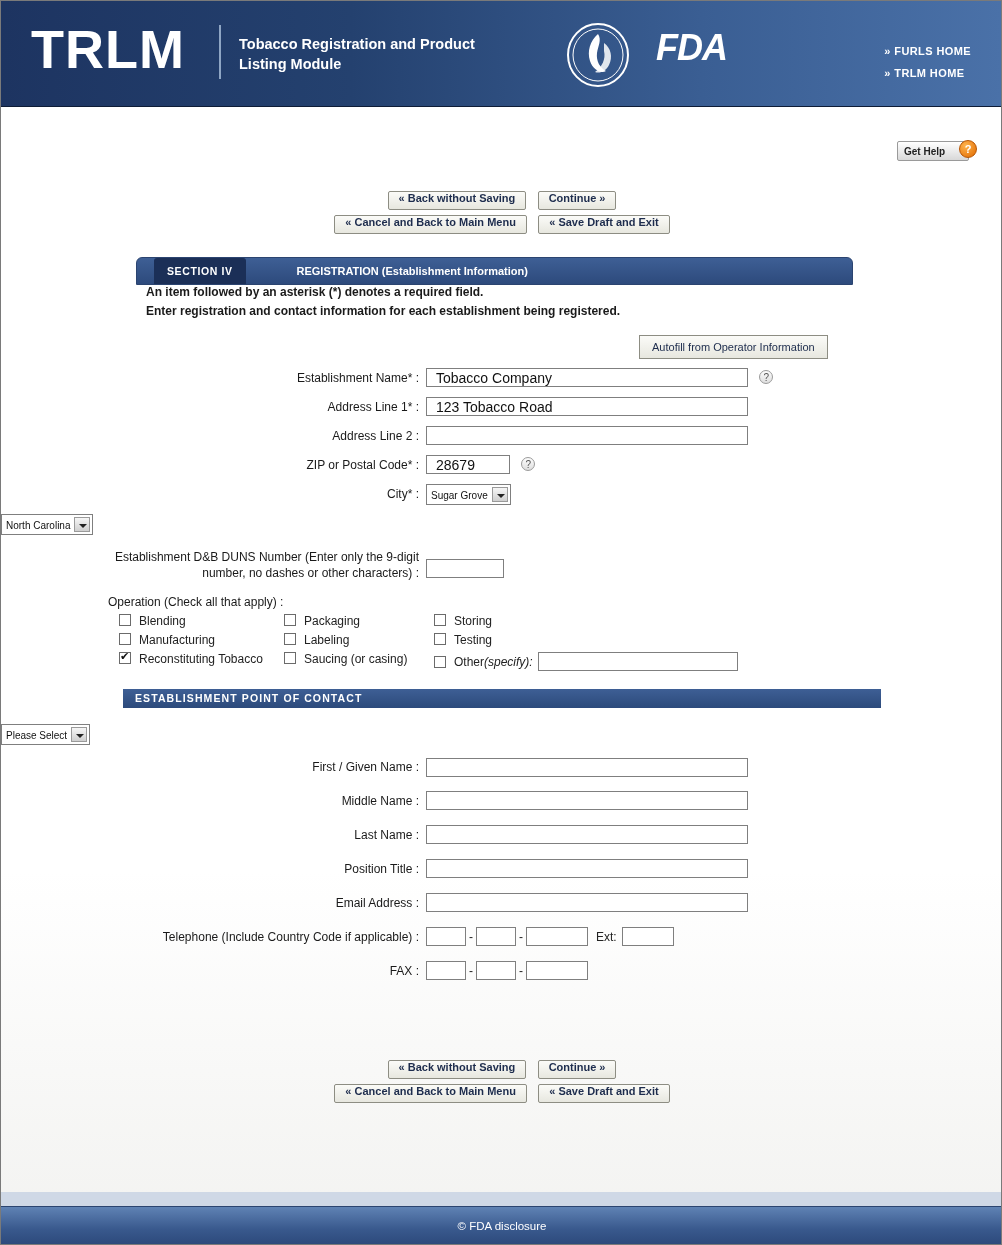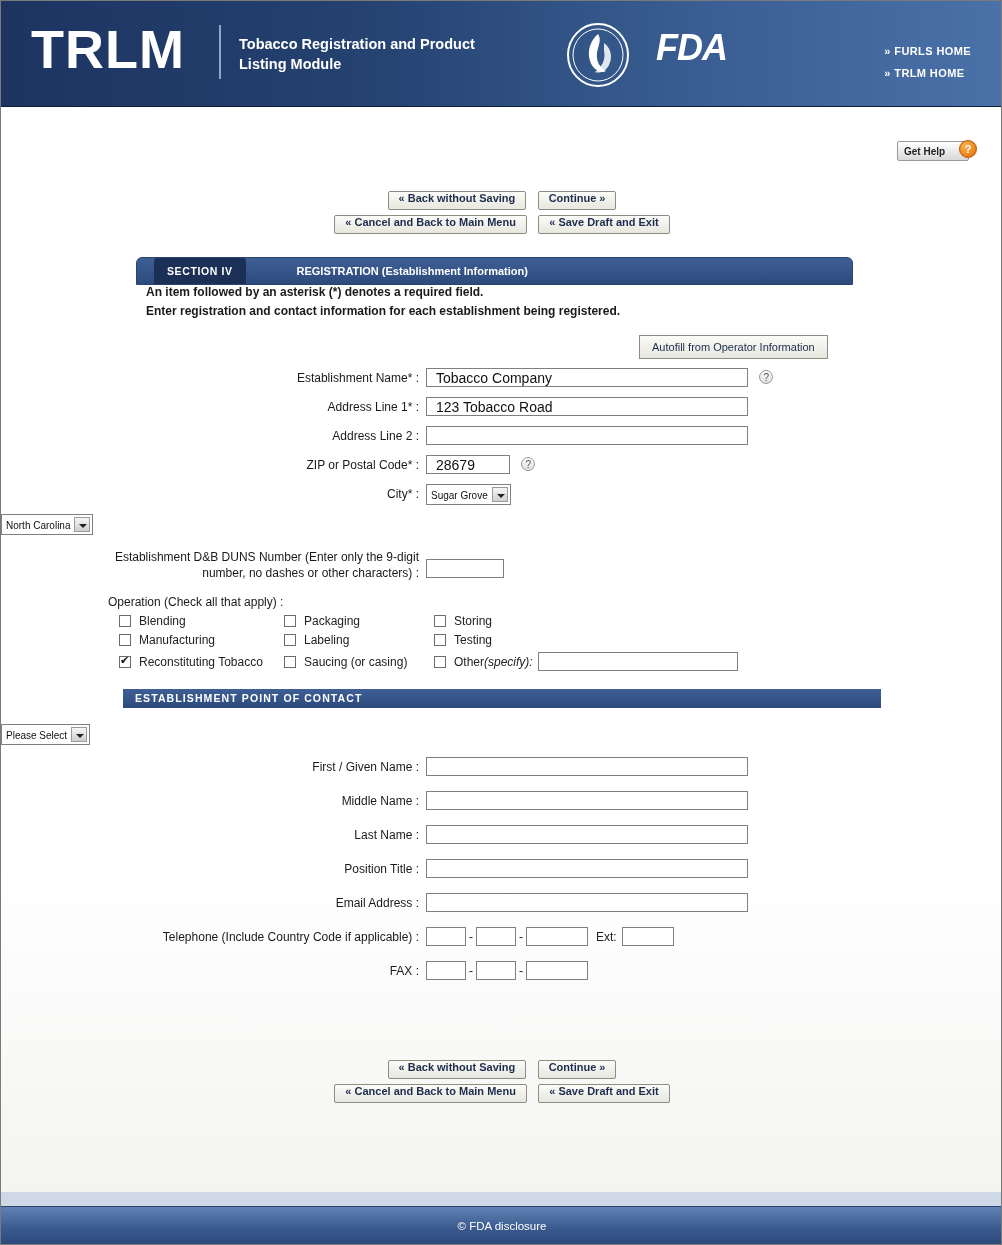"Blending" .chk-item { align-items: center -> none }
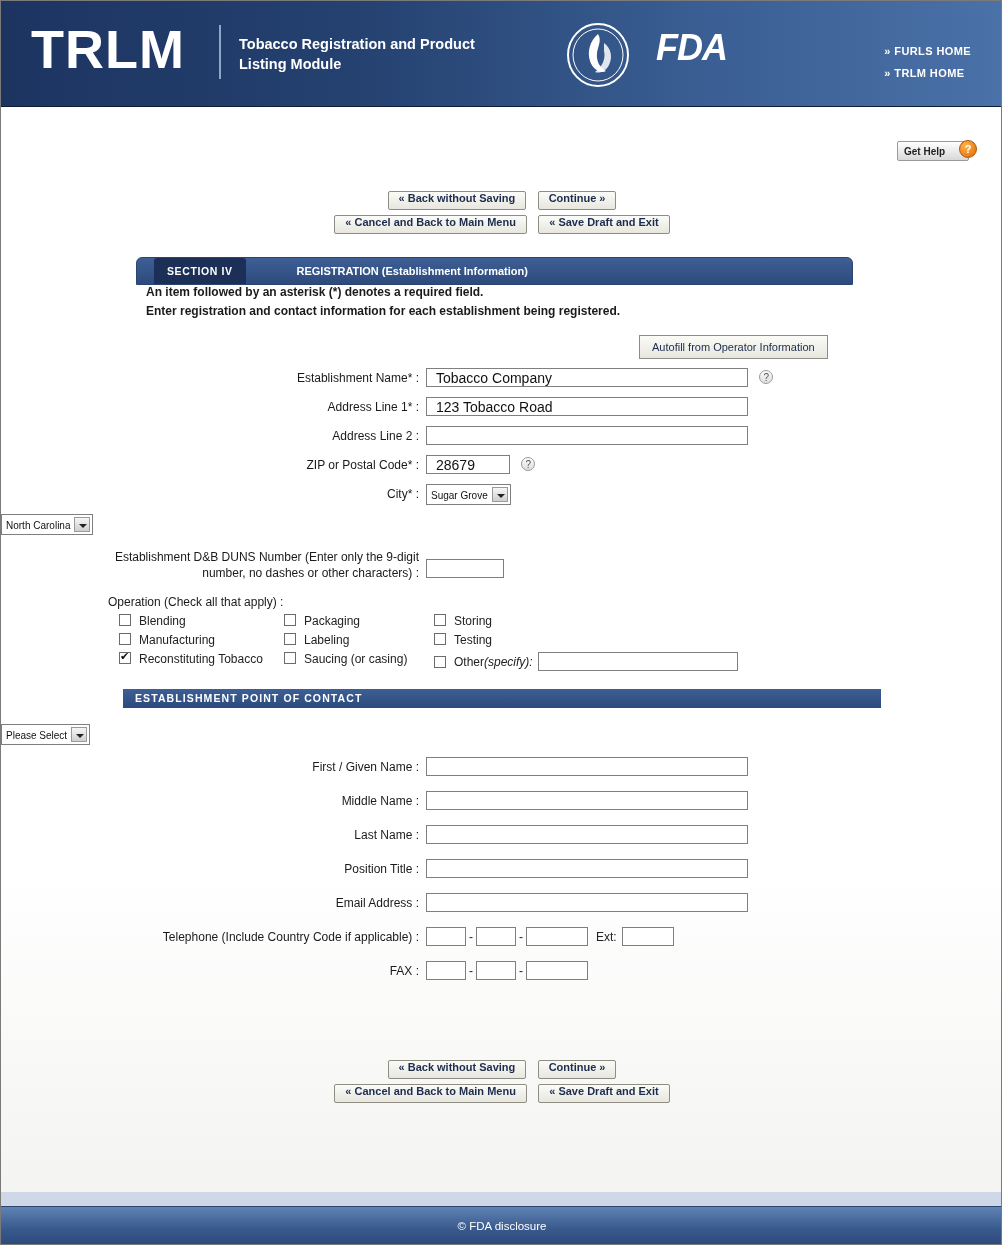"First / Given Name :" div.frow { align-items: none -> flex-end }
